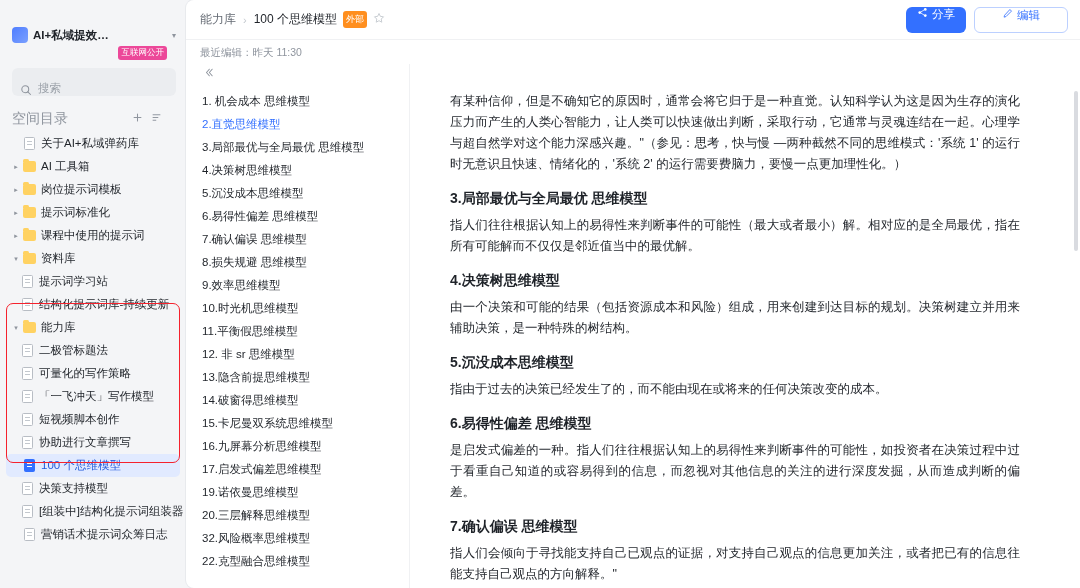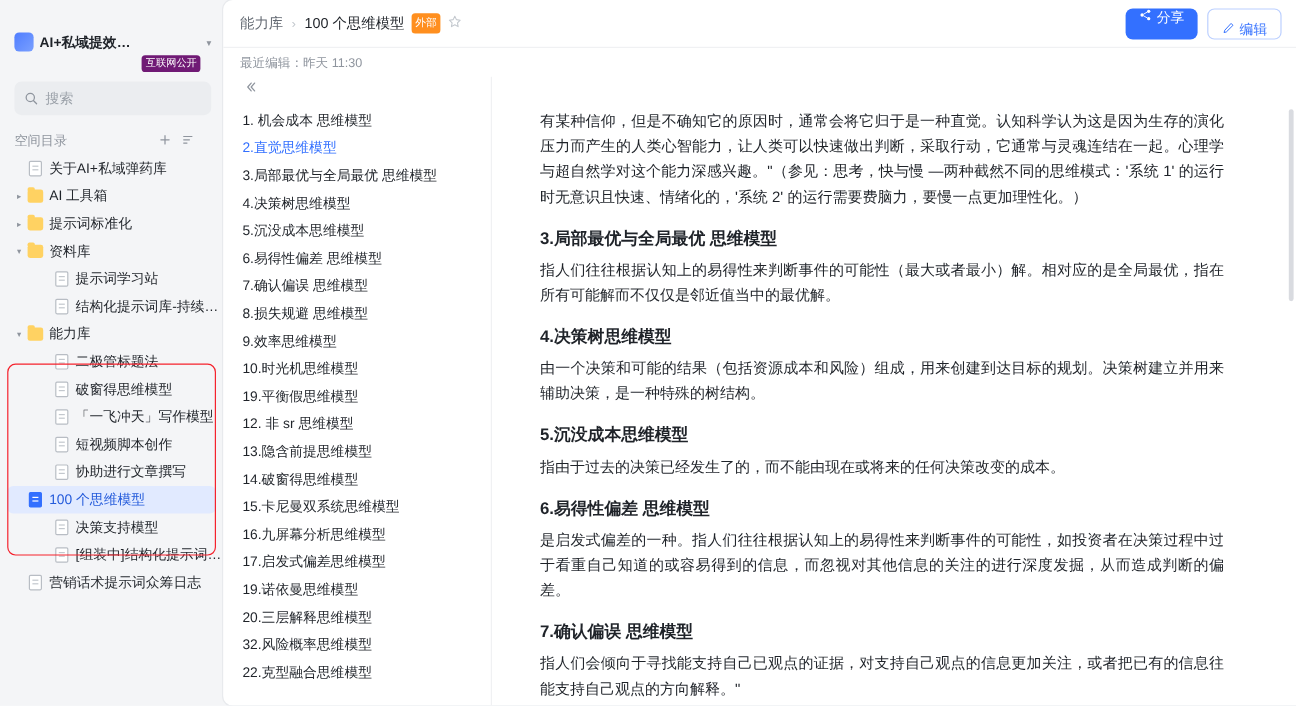"编辑" .btn-edit { align-items: flex-end -> flex-start; padding: 0 11px -> 0 27px }
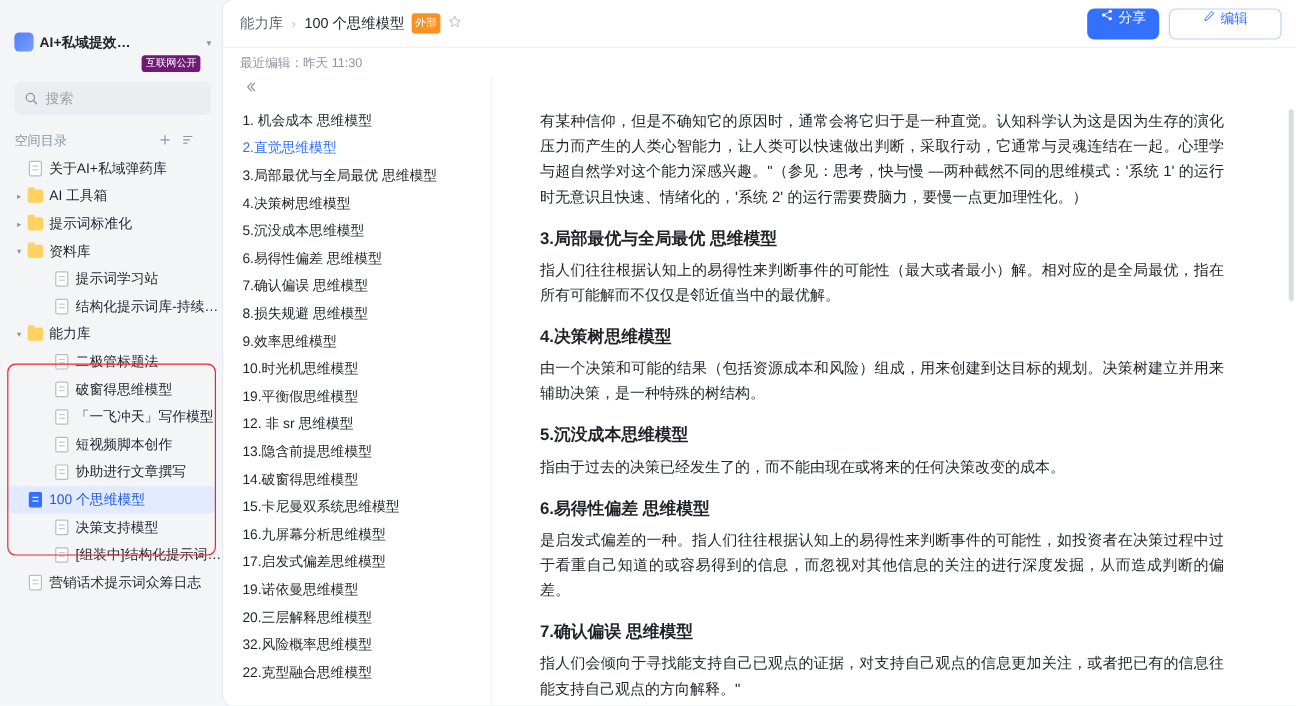"互联网公开" .ws-badge { background: #701a75 -> #ec4899 }
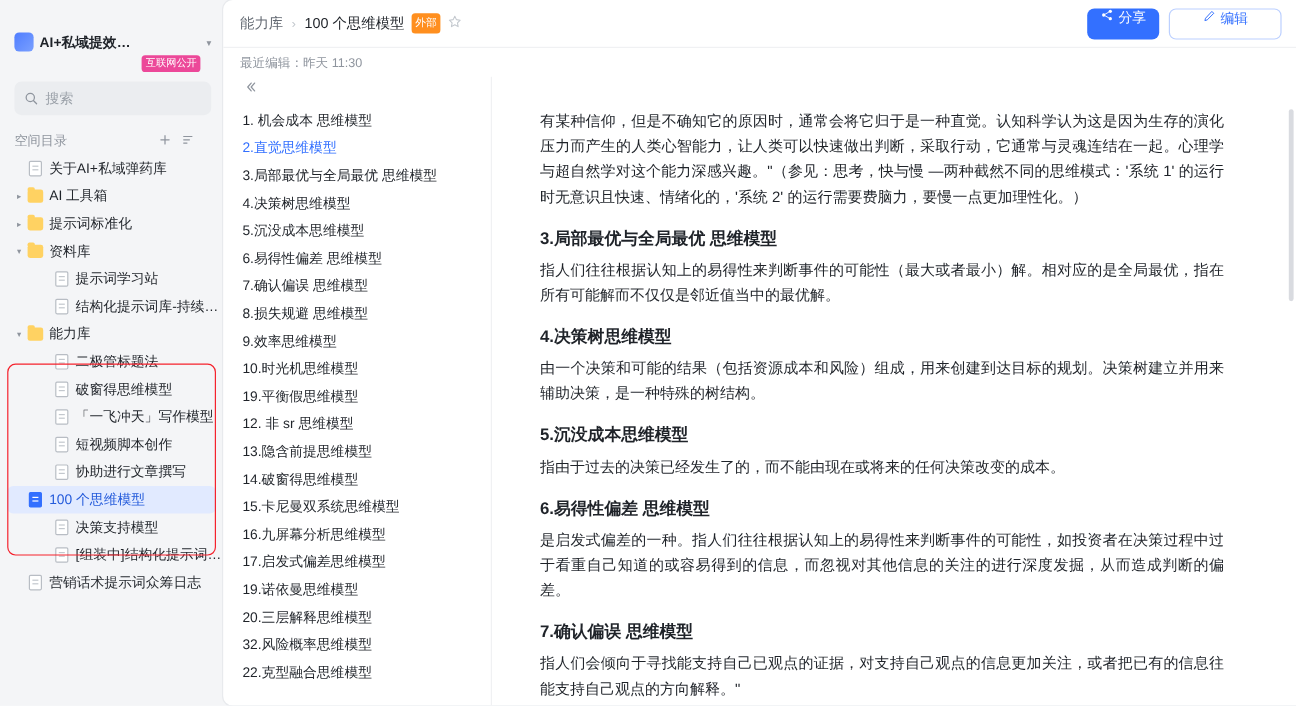"搜索" .search-box { align-items: center -> flex-end }
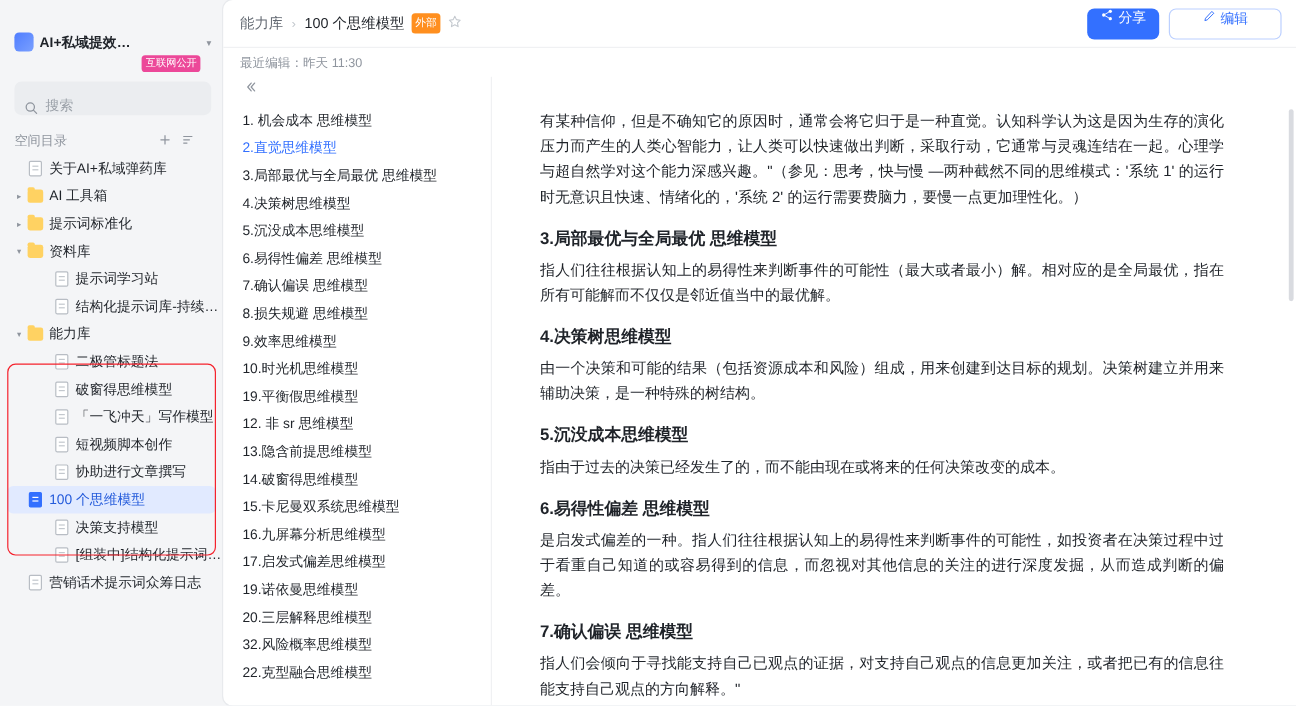"空间目录" .sec-title { font-size: 11px -> 14px }
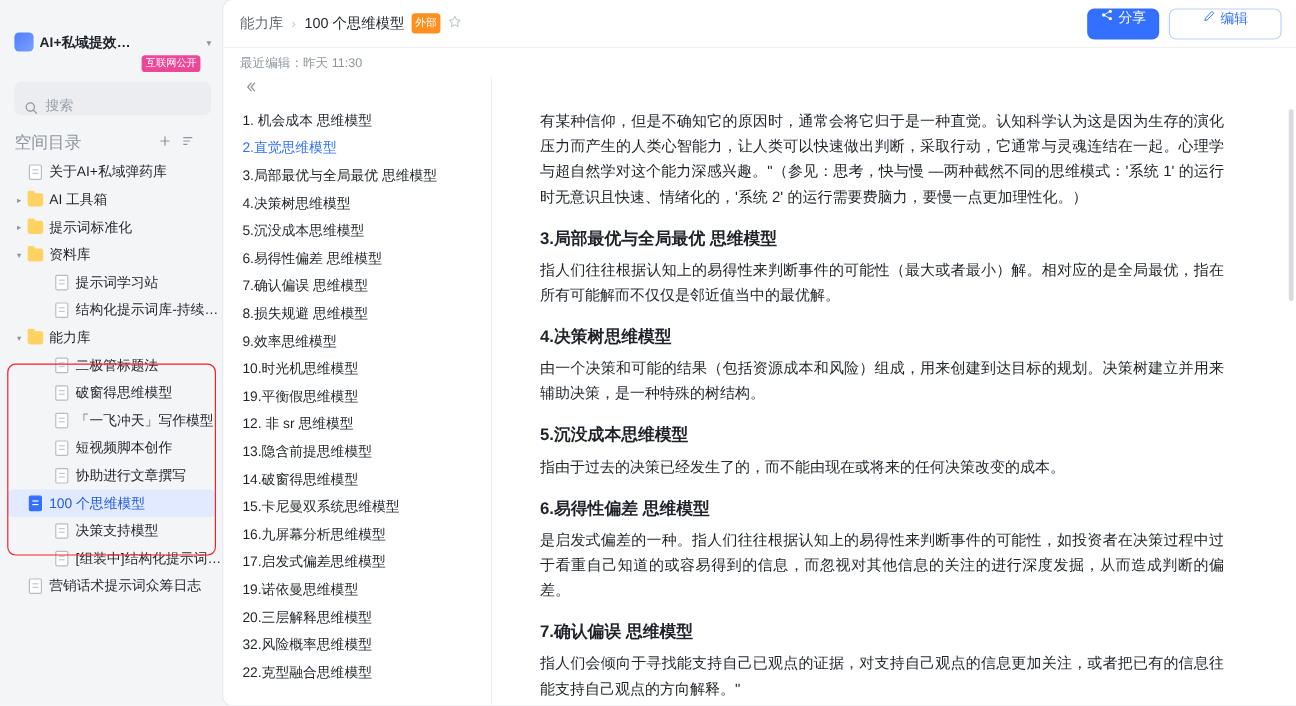"岗位提示词模板" div.node { html: none -> <div> <span>▸</span> <span> <span></span> </span> <span>岗位提示词模板</span> </div> }
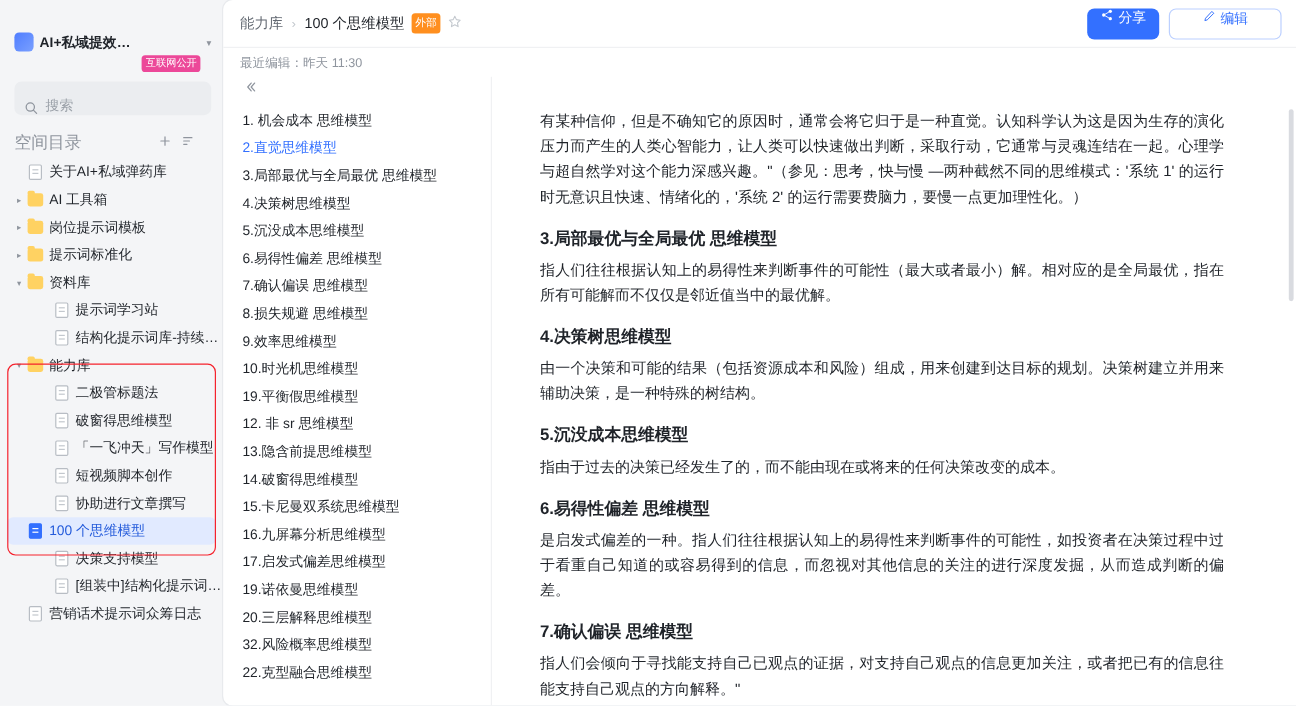"课程中使用的提示词" div.node { html: none -> <div> <span>▸</span> <span> <span></span> </span> <span>课程中使用的提示词</span> </div> }
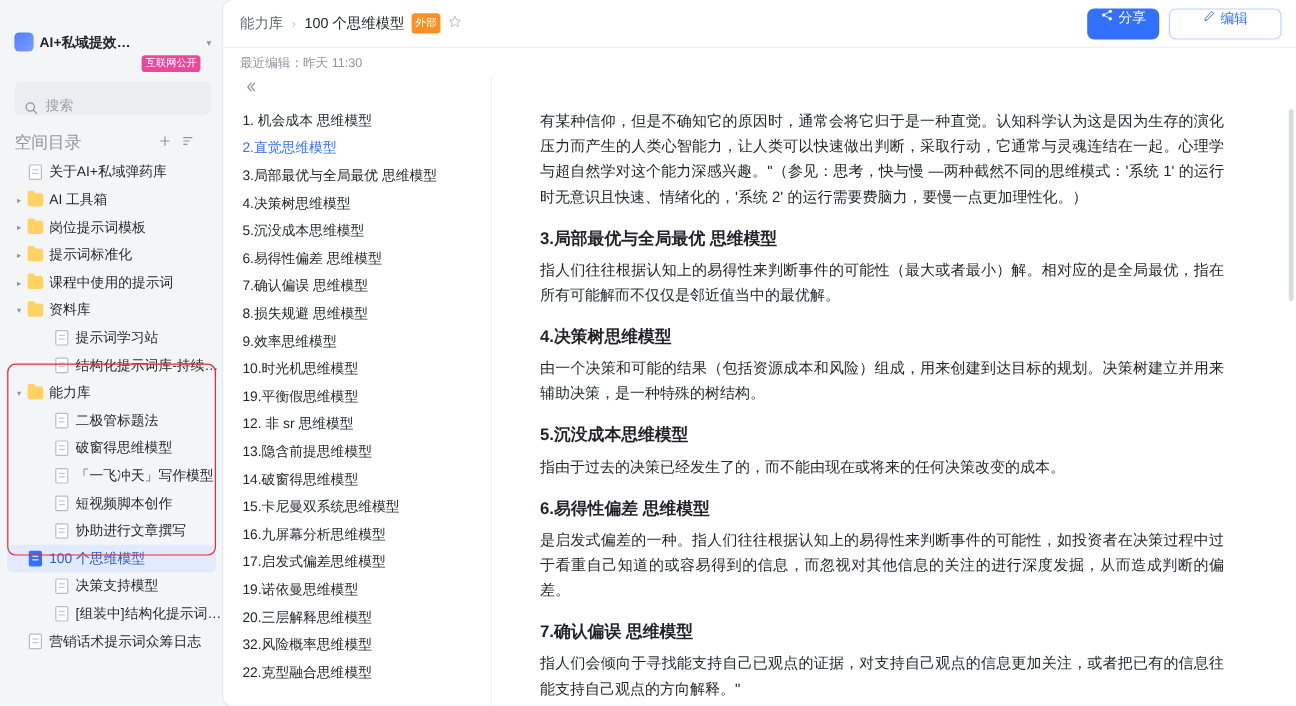"提示词学习站" .node.indent2 { padding-left: 32px -> 8px }
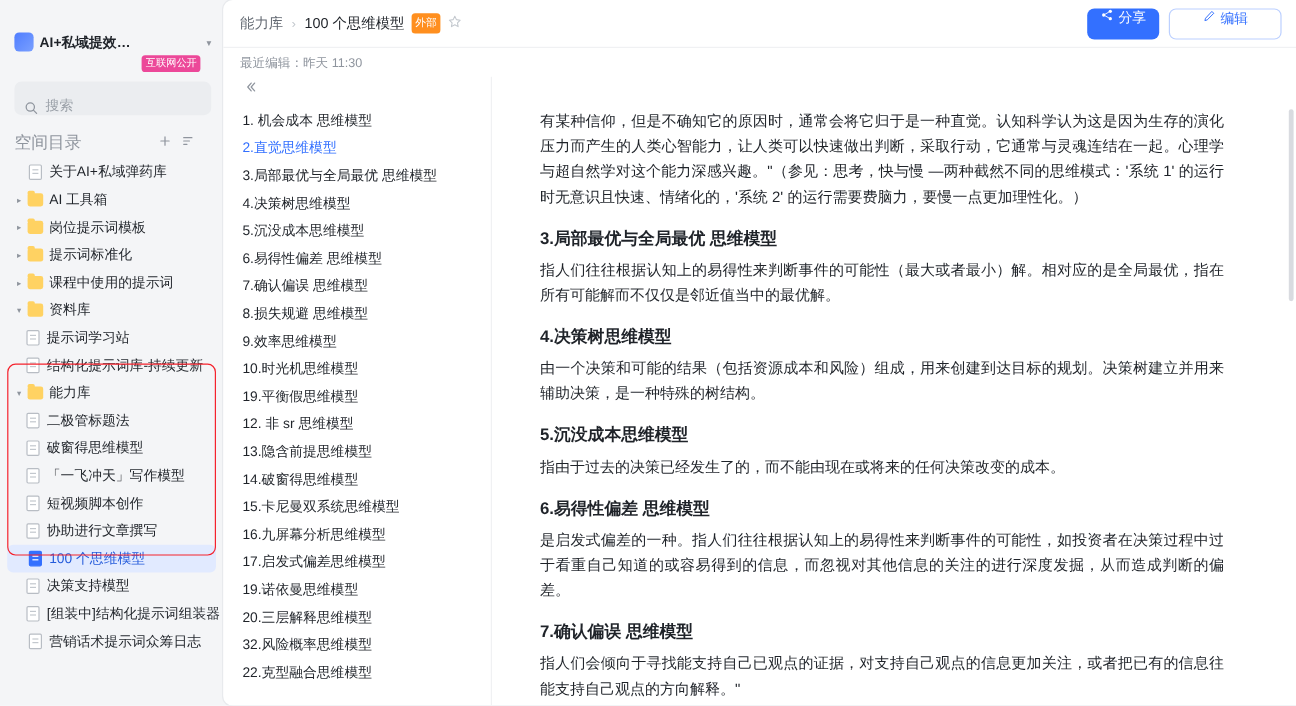"19.平衡假思维模型" div.toc-item { text: 19 -> 11 }
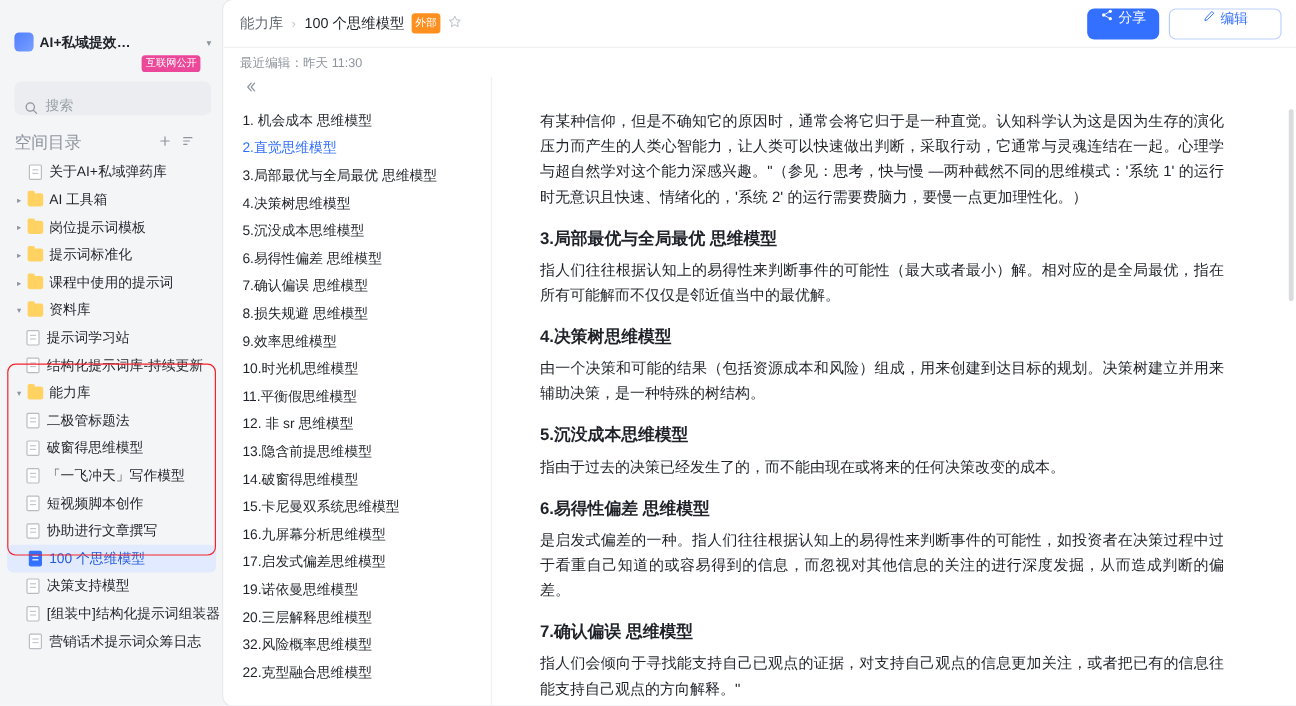"破窗得思维模型" span.nlabel { text: 破窗得思维模型 -> 可量化的写作策略 }
